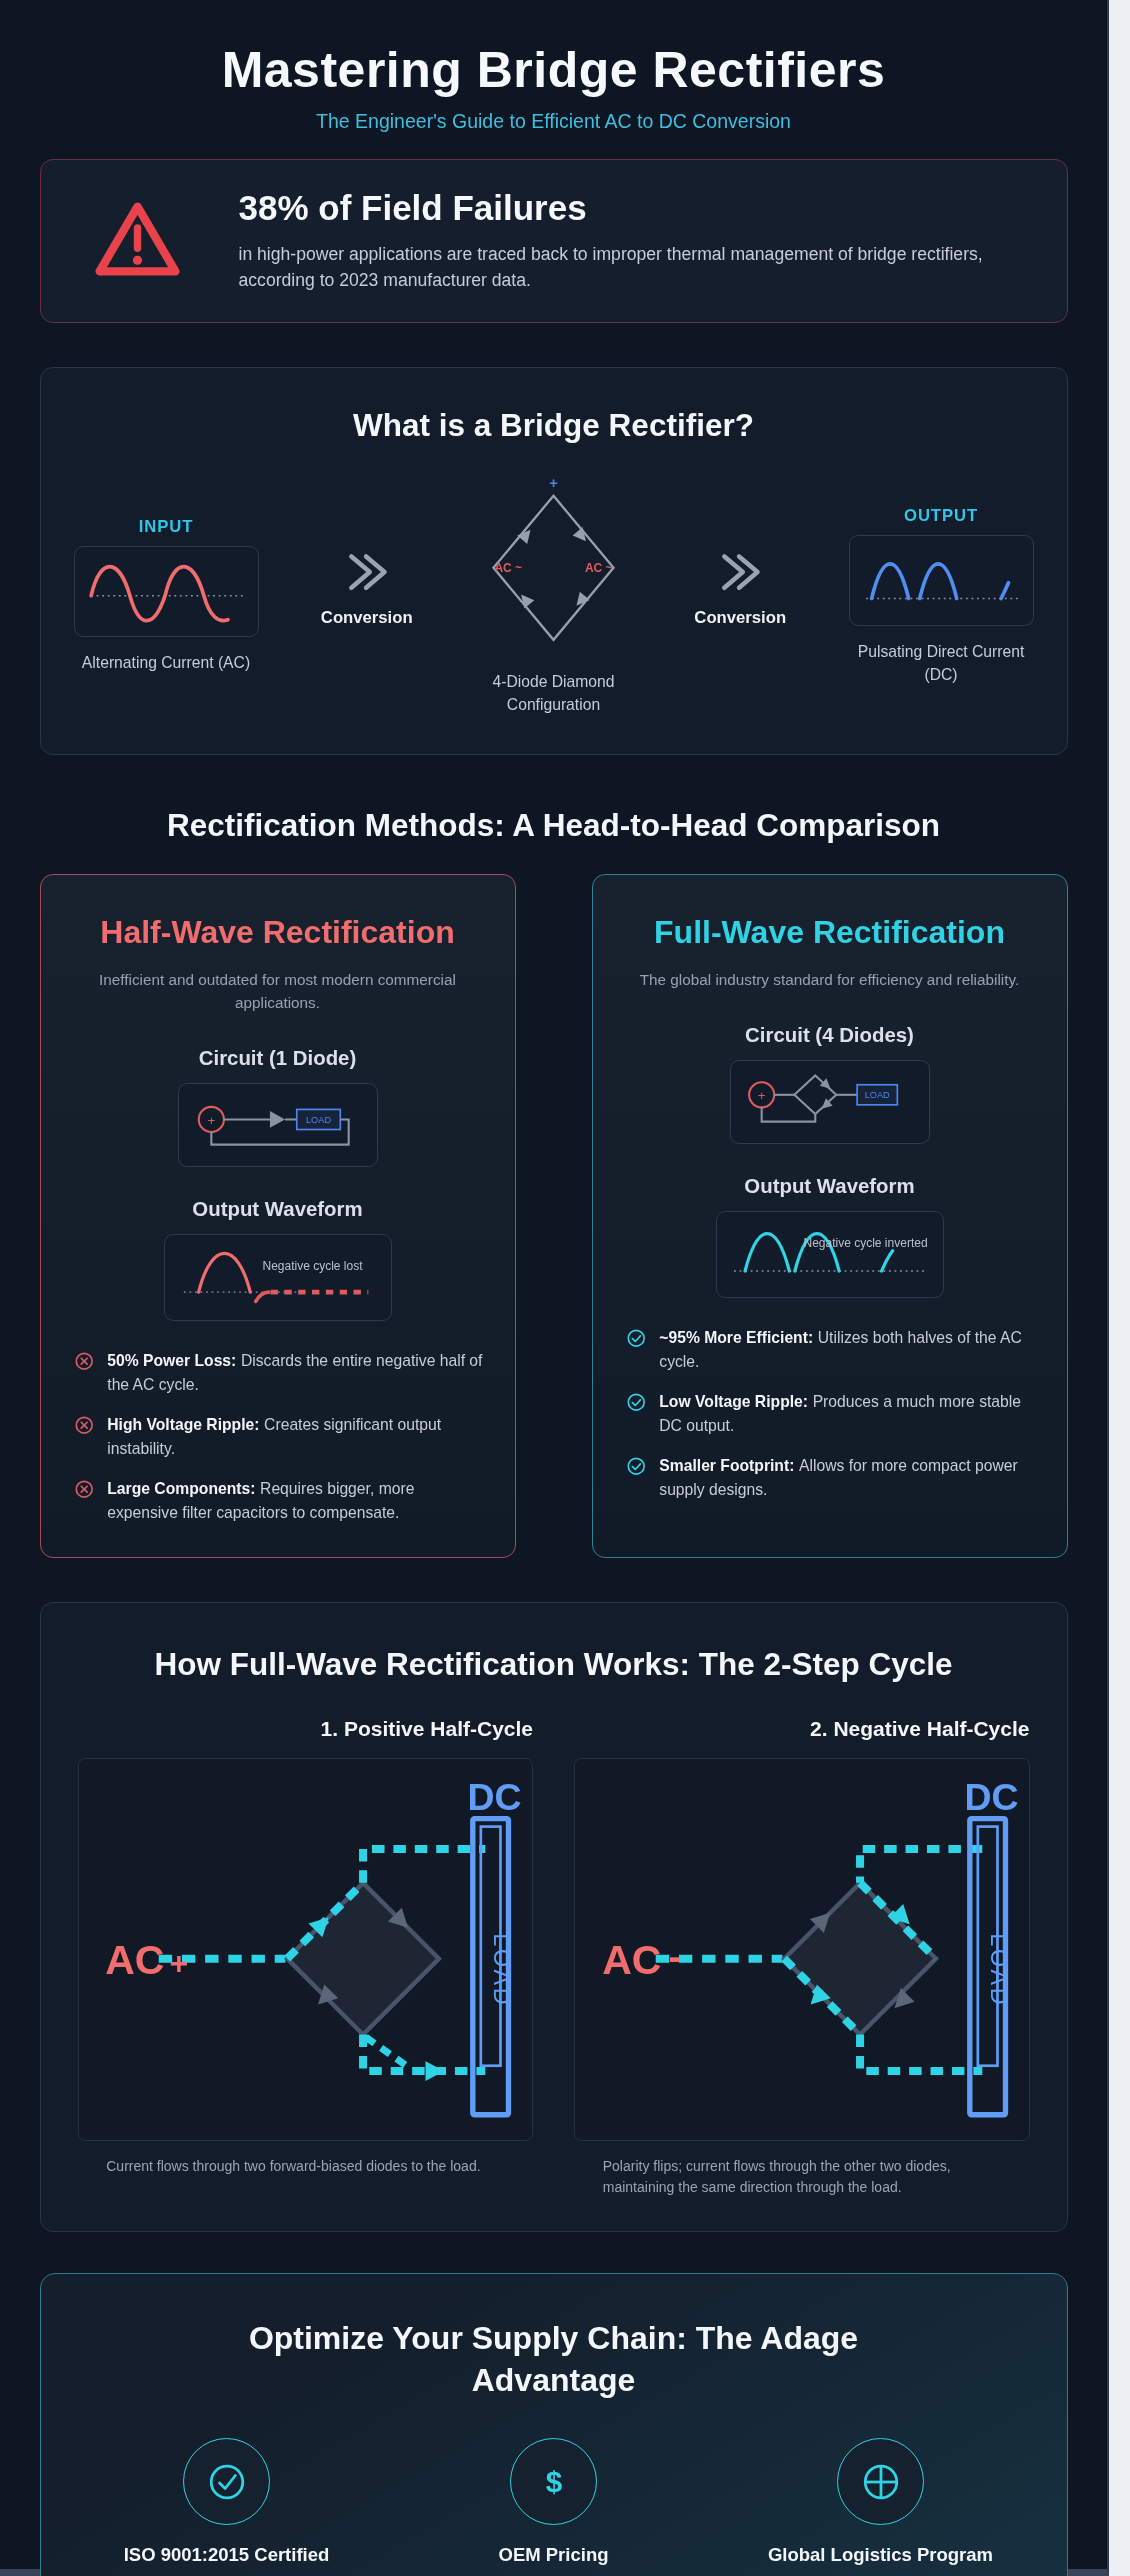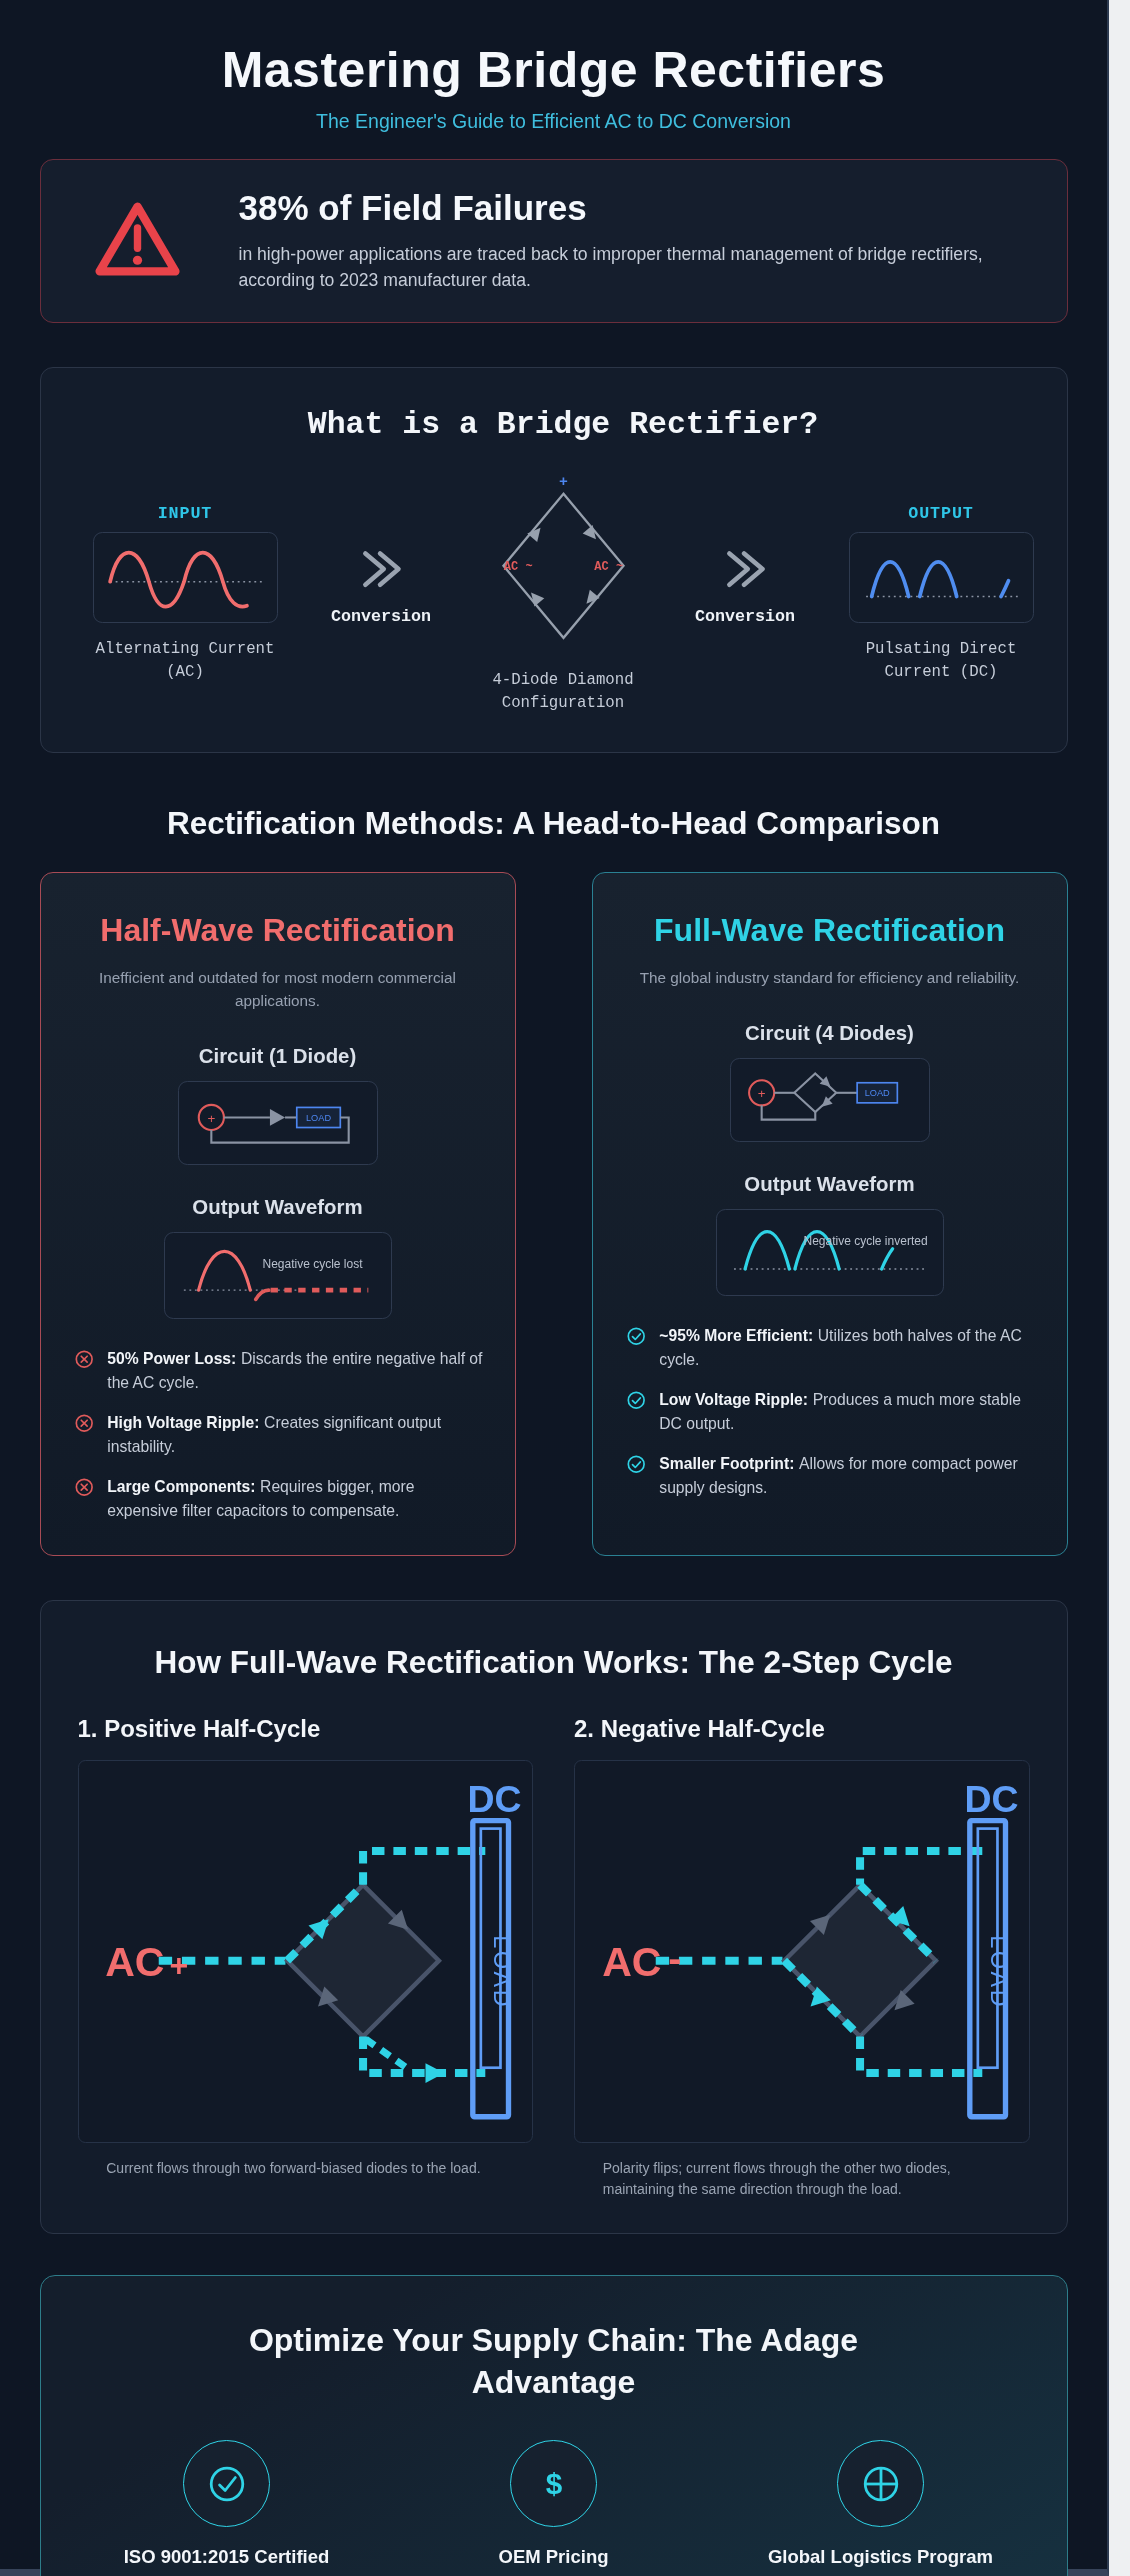"What is a Bridge Rectifier?" .overview { font-family: Liberation Mono, monospace -> none; padding: 39px 33px 37px 52px -> 39px 33px 37px 33px }
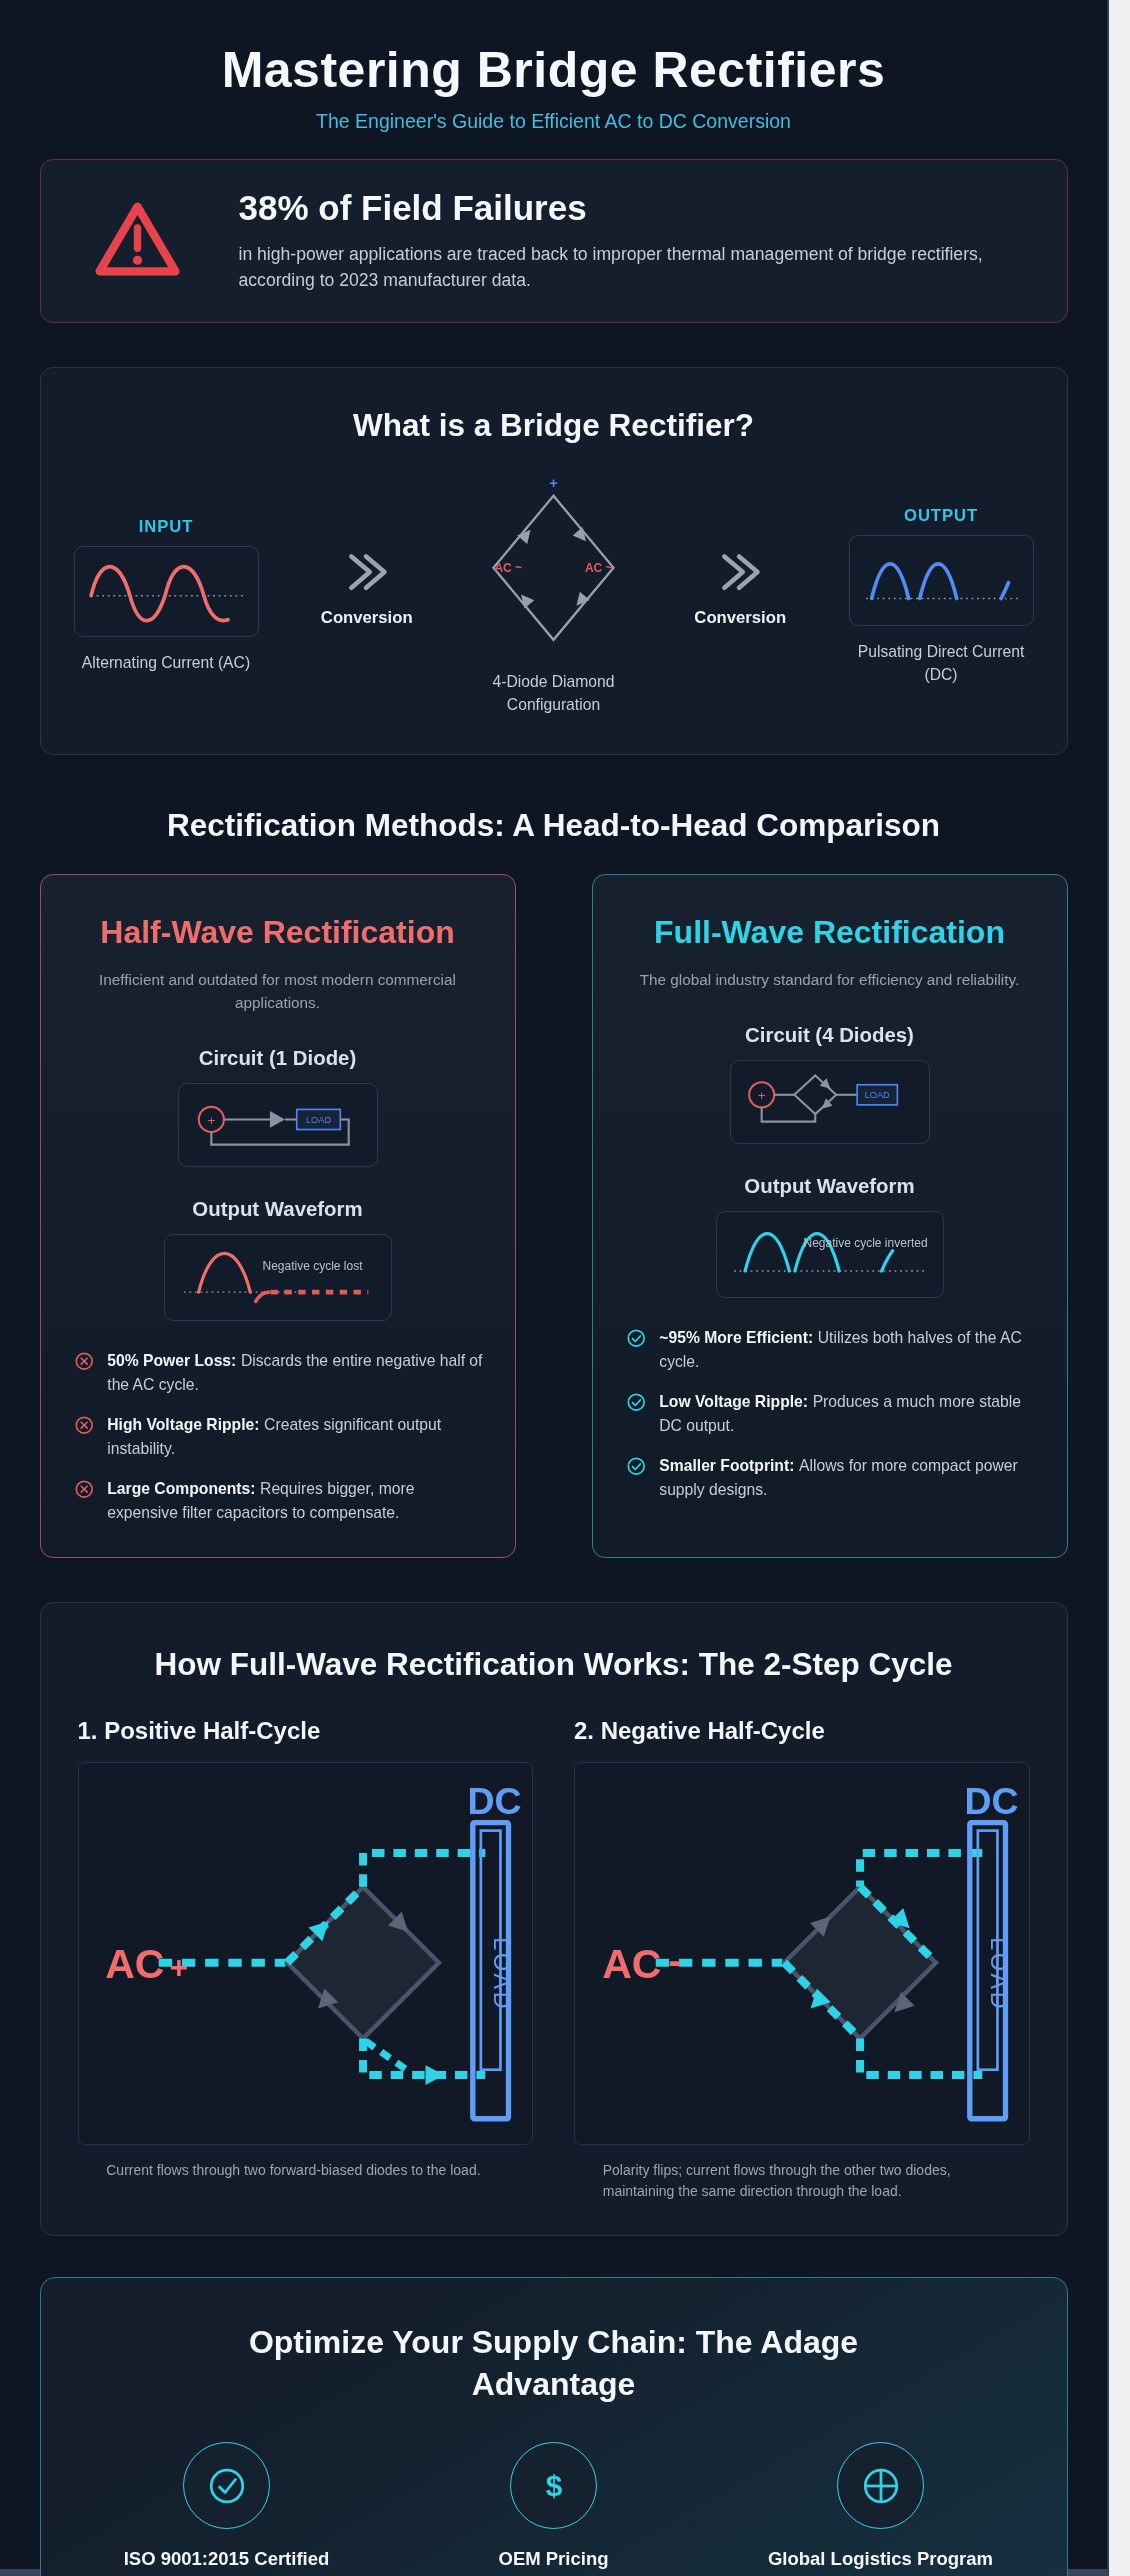"1. Positive Half-Cycle" .cyc-col h3 { font-size: 24px -> 21px; text-align: left -> right }
